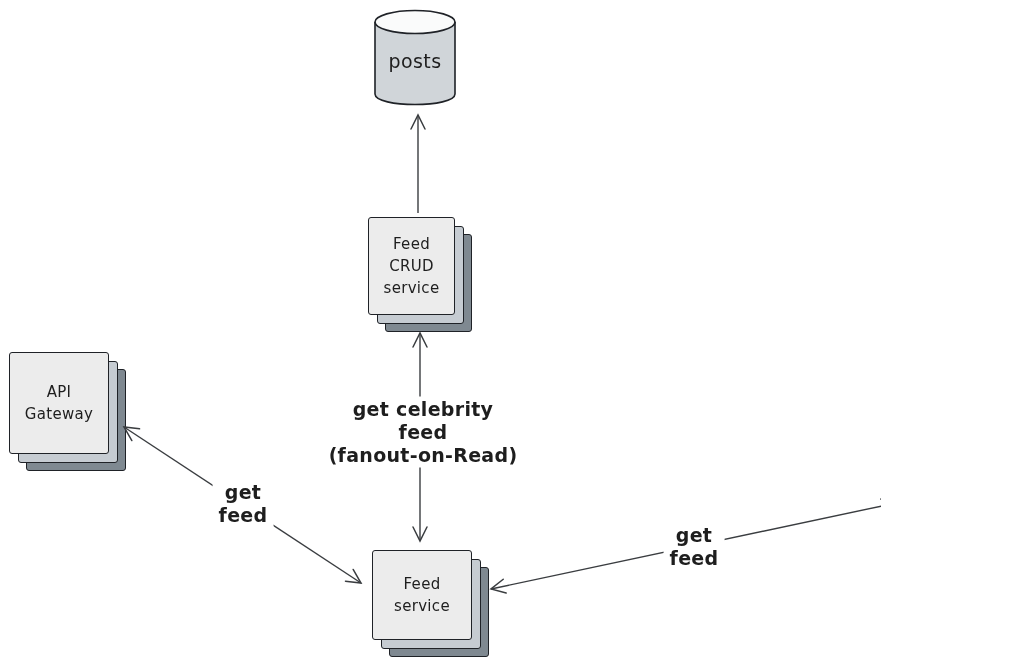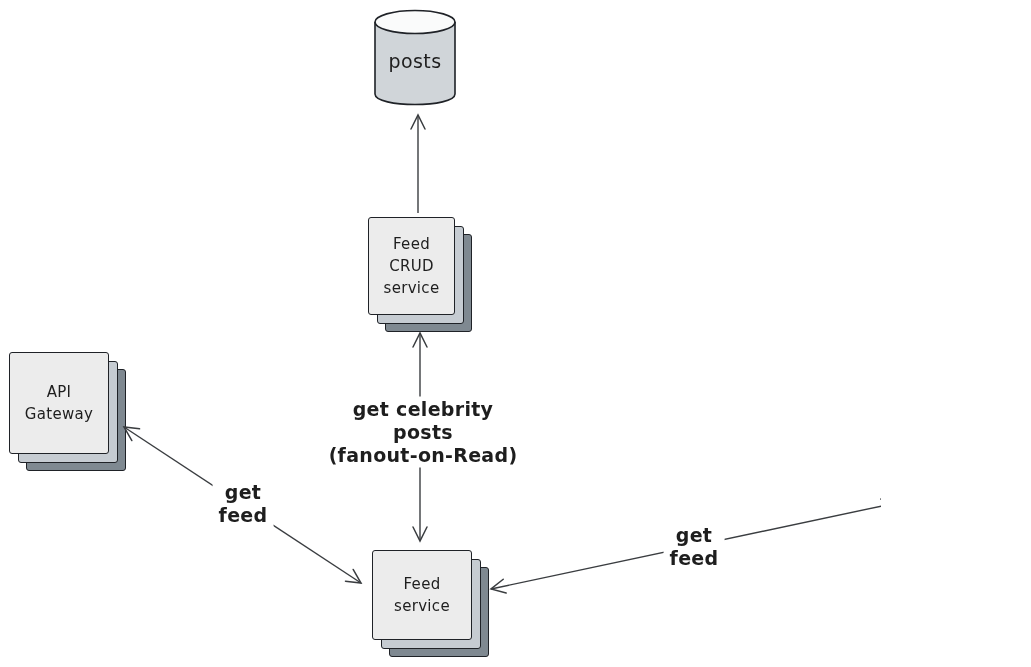"get celebrity" div.edge-label { text: posts -> feed }
